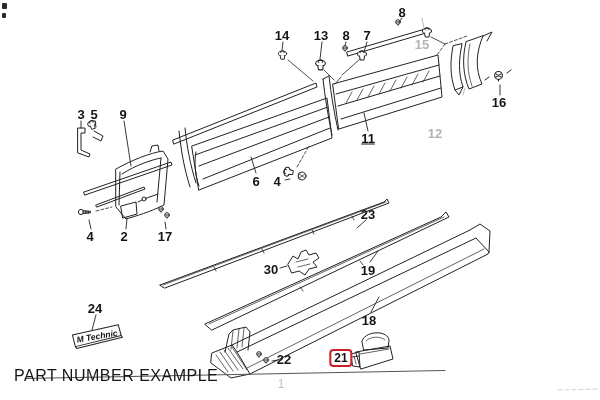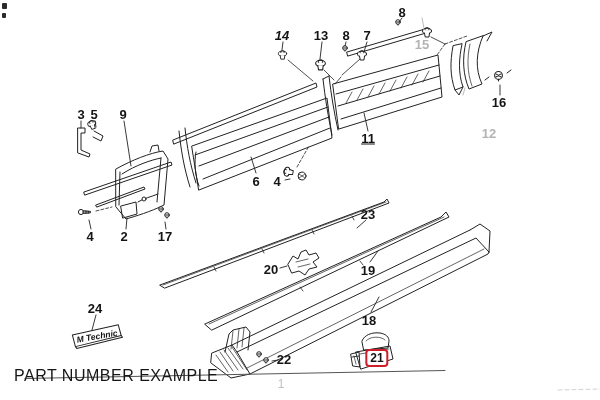"14" div.part-label { font-style: italic -> none }
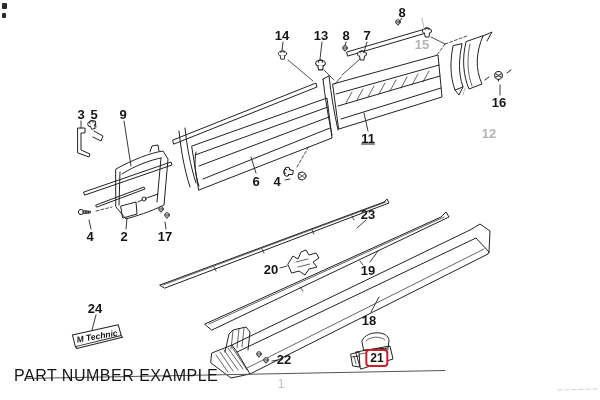"12" div.part-label { left: 489px -> 435px }
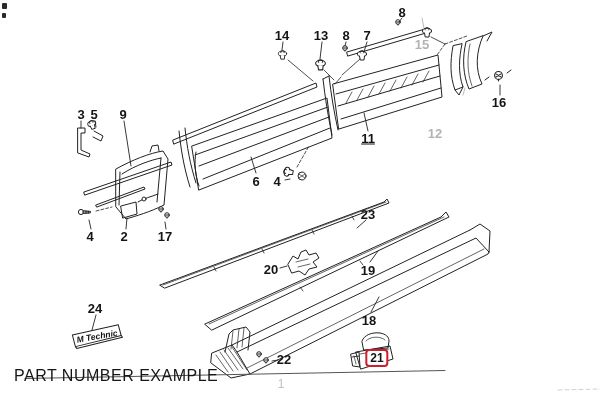"20" div.part-label { text: 20 -> 30 }
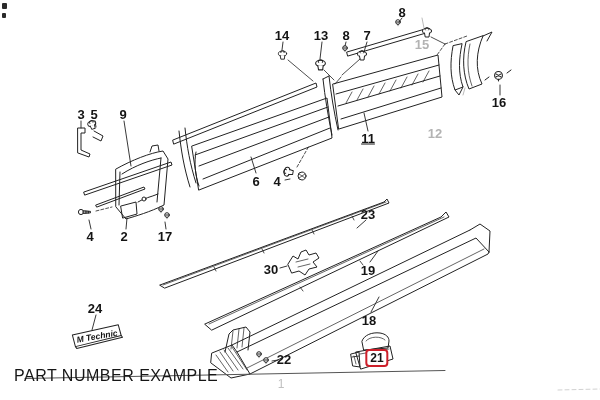"21" .part-label.highlight { margin-left: 36px -> none }
